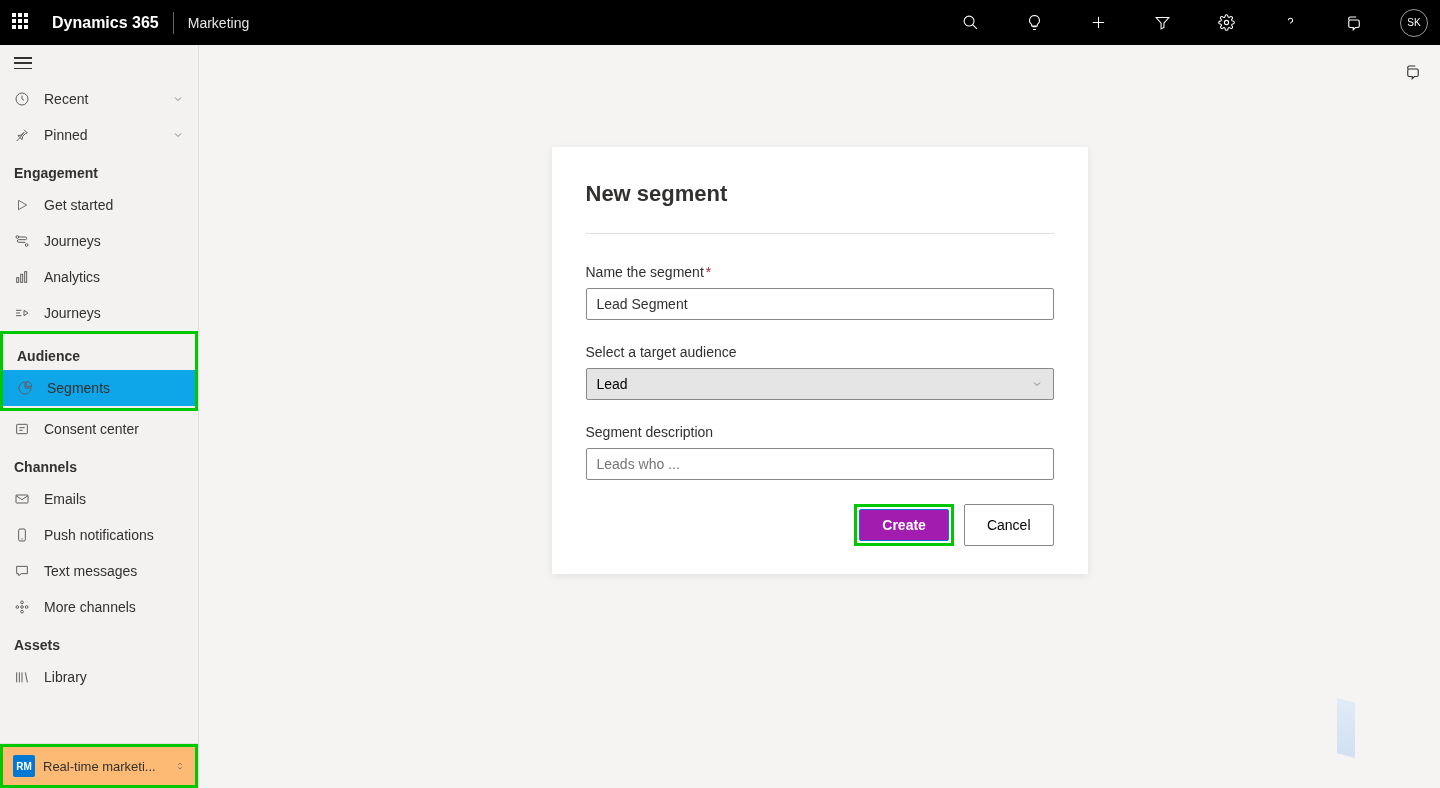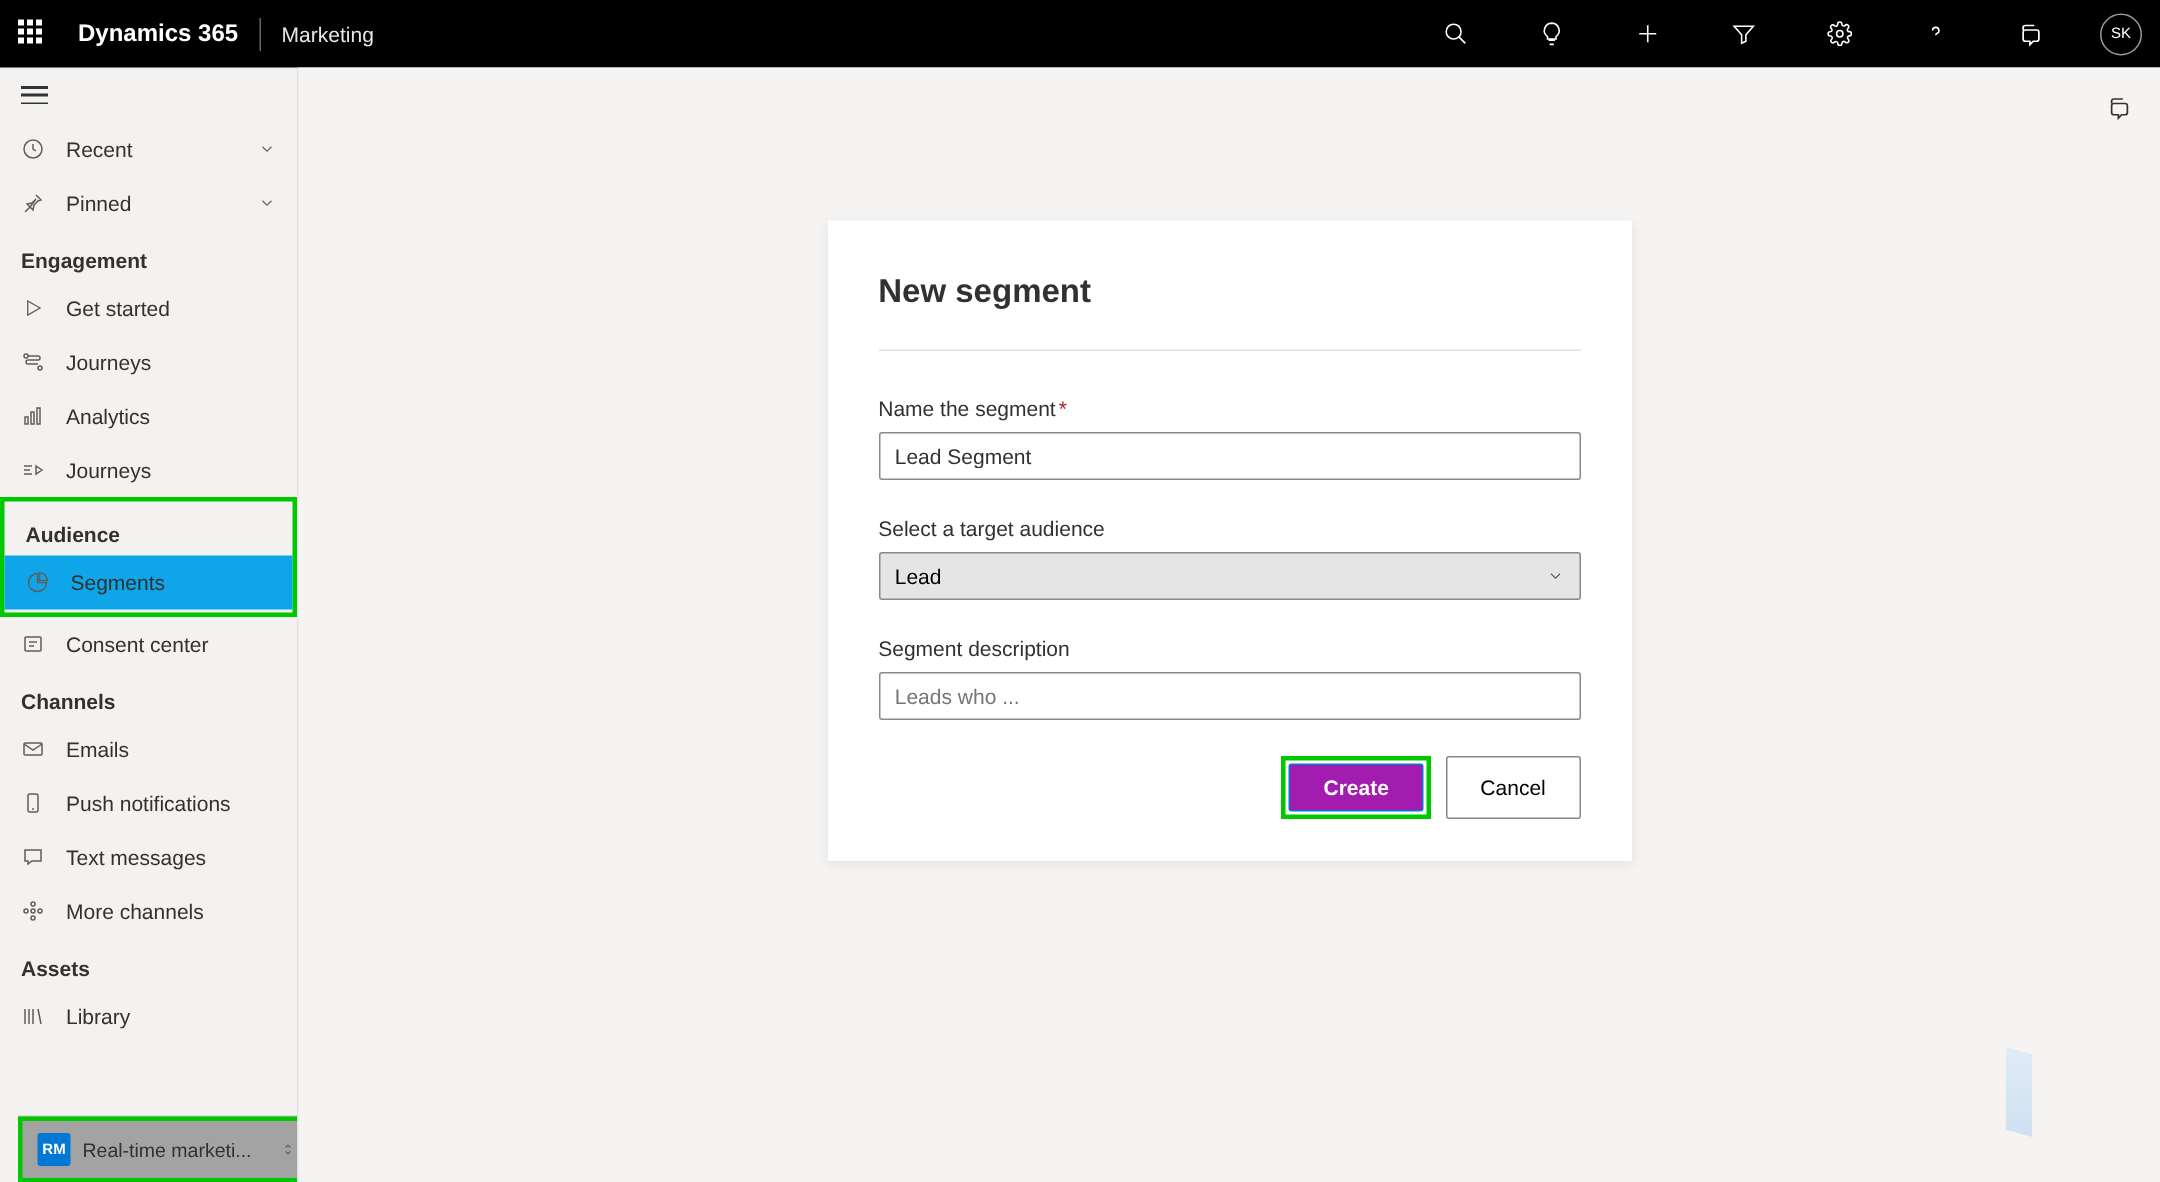"RM" .area-switcher { background: #a3a3a3 -> #fdba74; left: 12px -> 0 }
